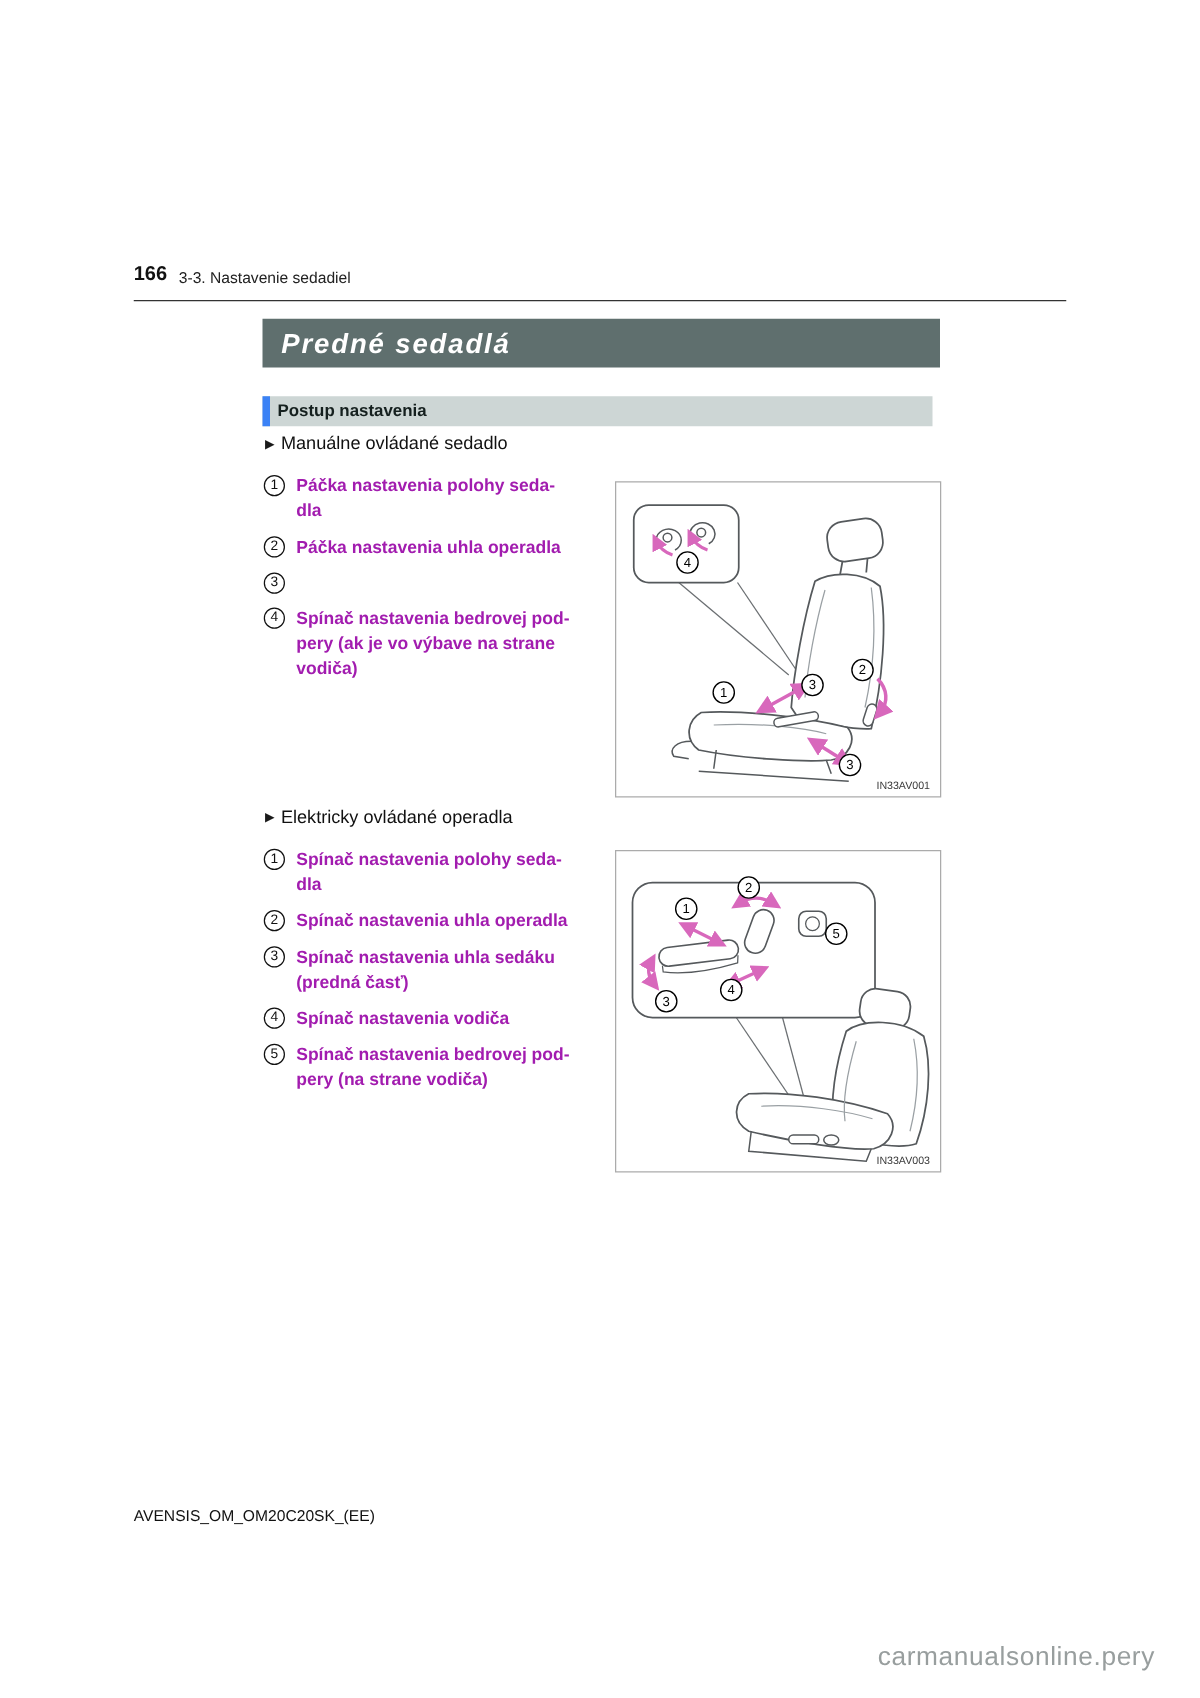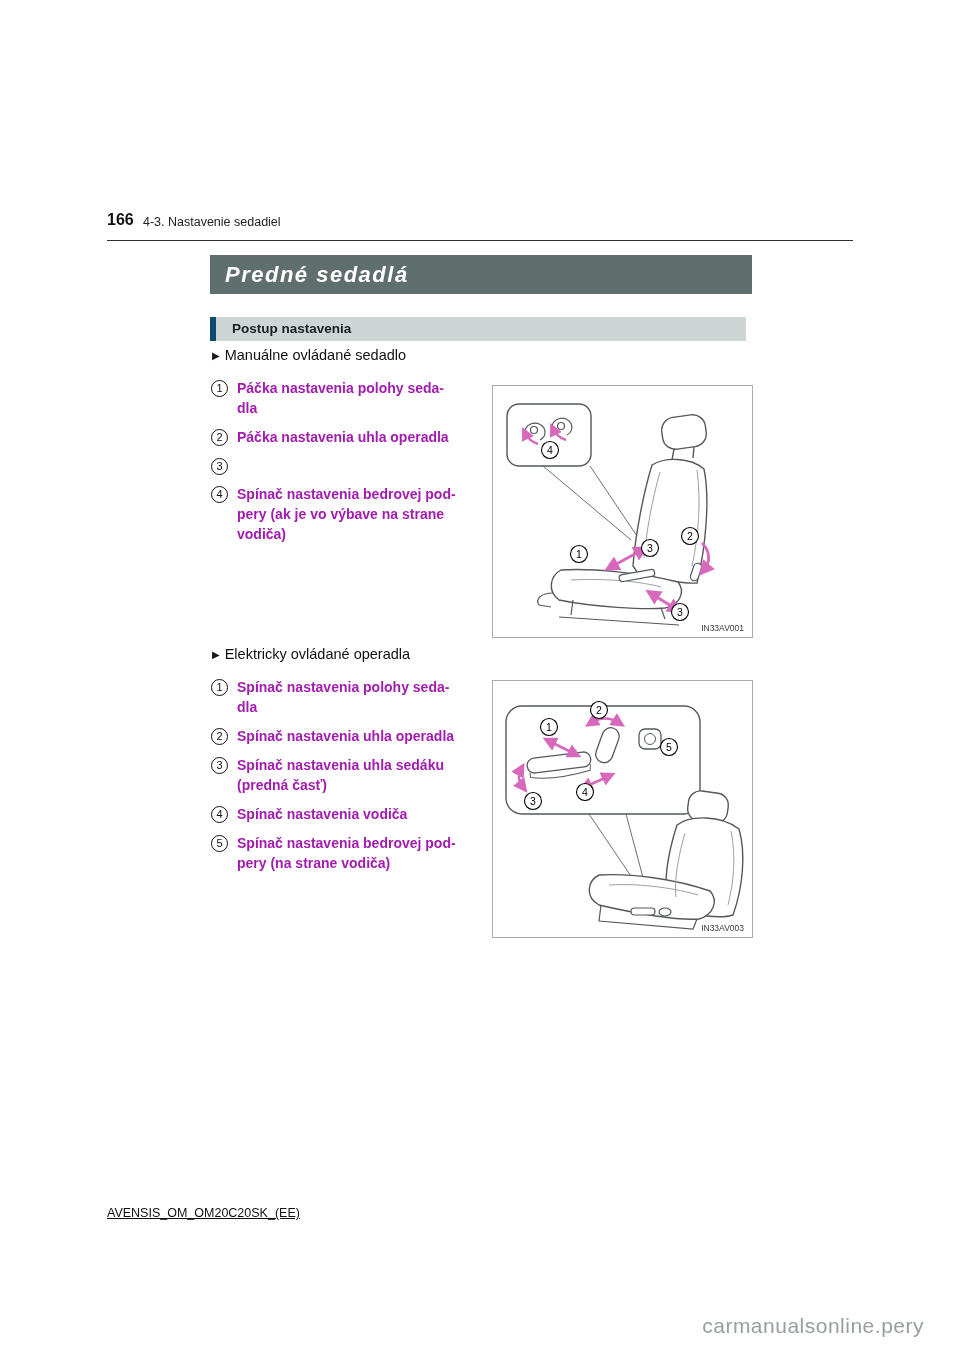"4-3. Nastavenie sedadiel" span.header-sec { text: 4-3 -> 3-3 }
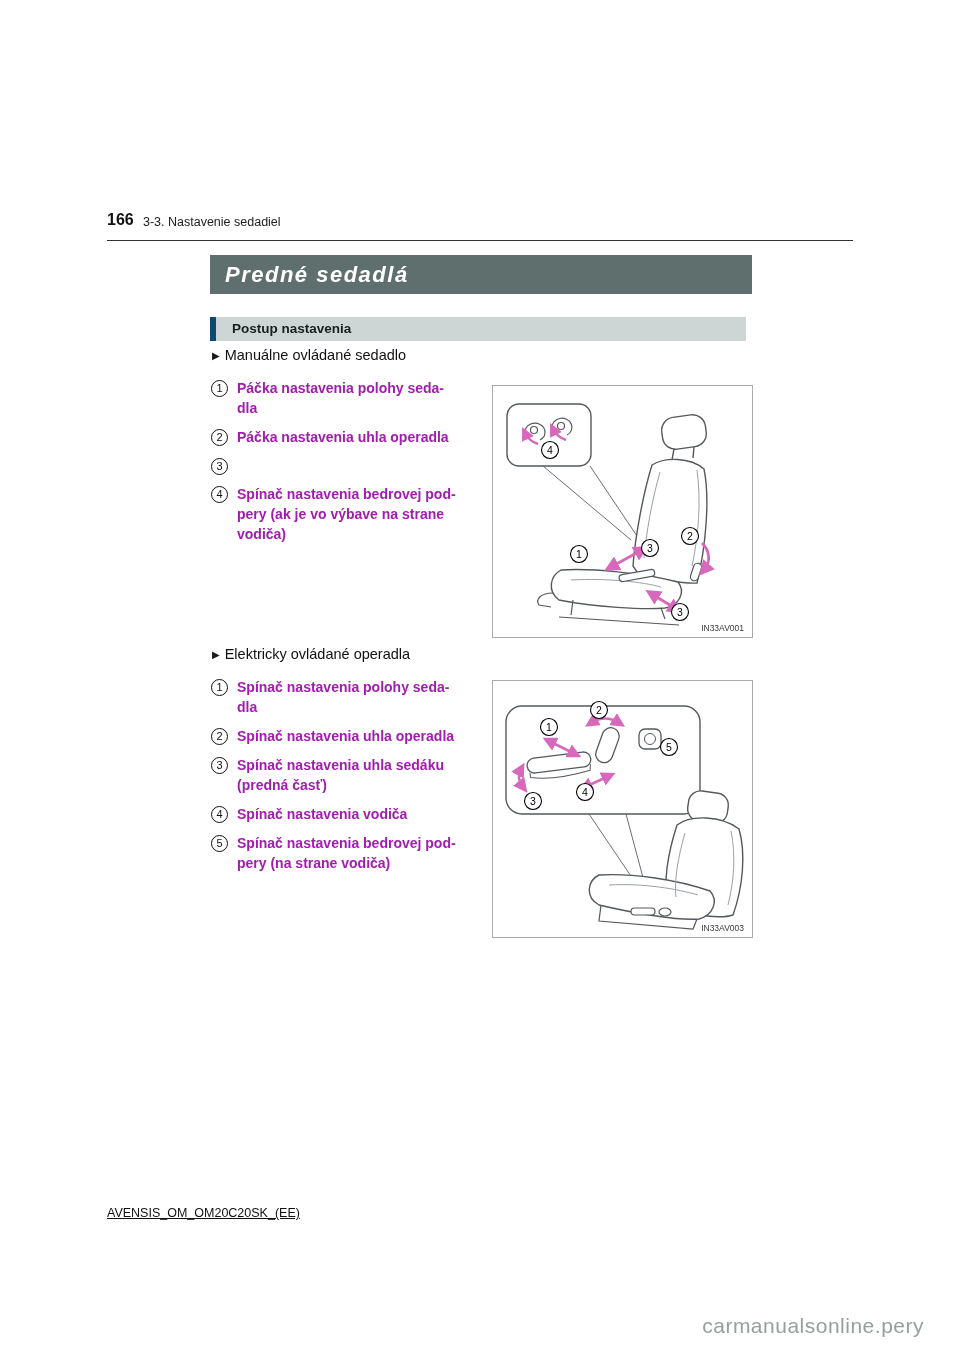"Postup nastavenia" .subtitle-banner { border-left: 6px solid #0c4a6e -> 6px solid #3b82f6; padding-left: 16px -> 6px }
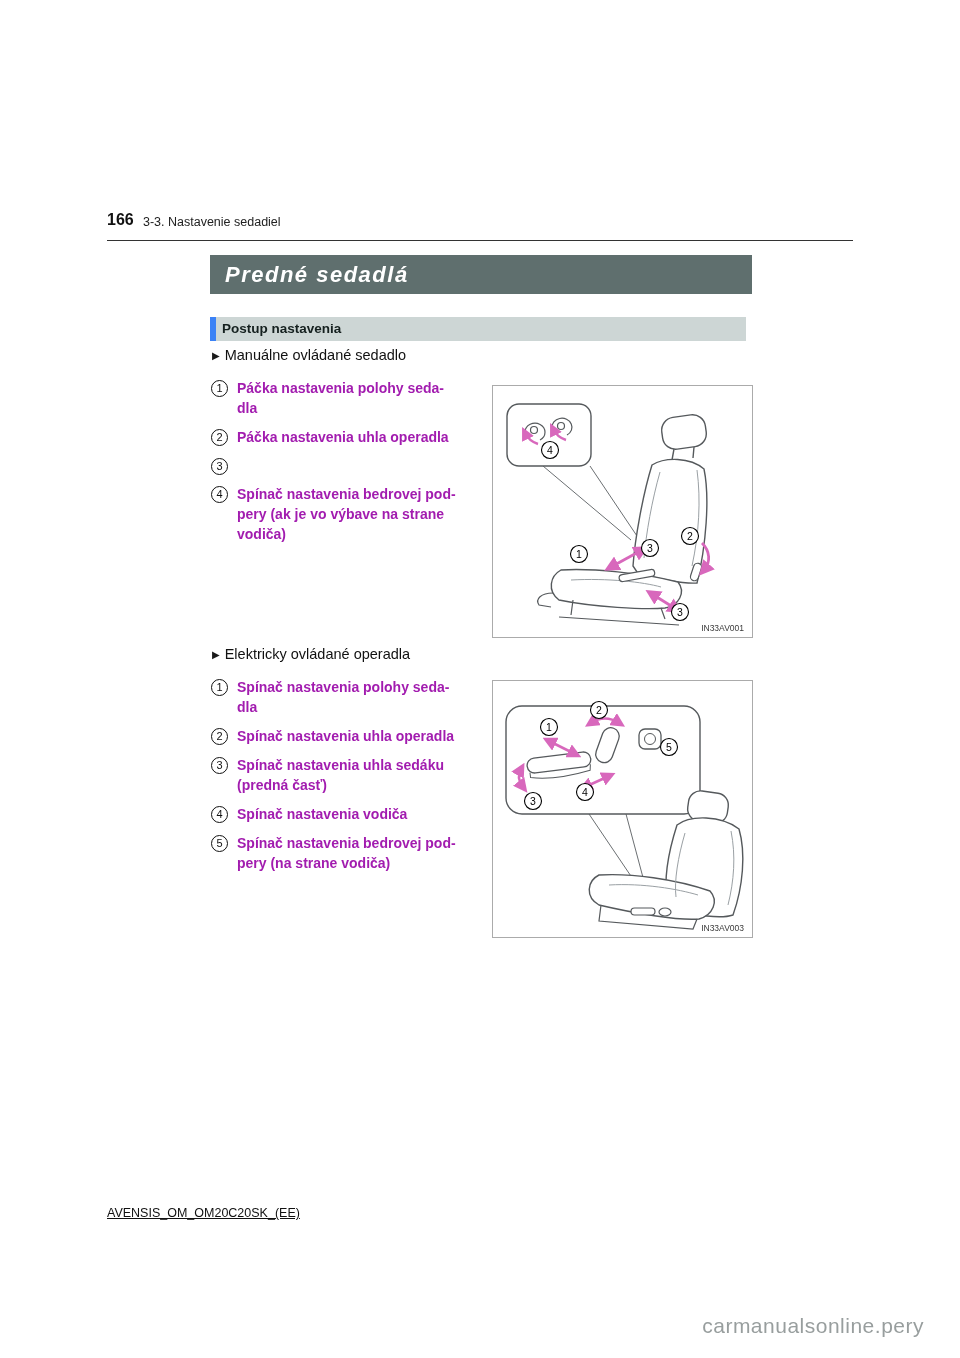"AVENSIS_OM_OM20C20SK_(EE)" .footer { text-decoration: underline -> none }
